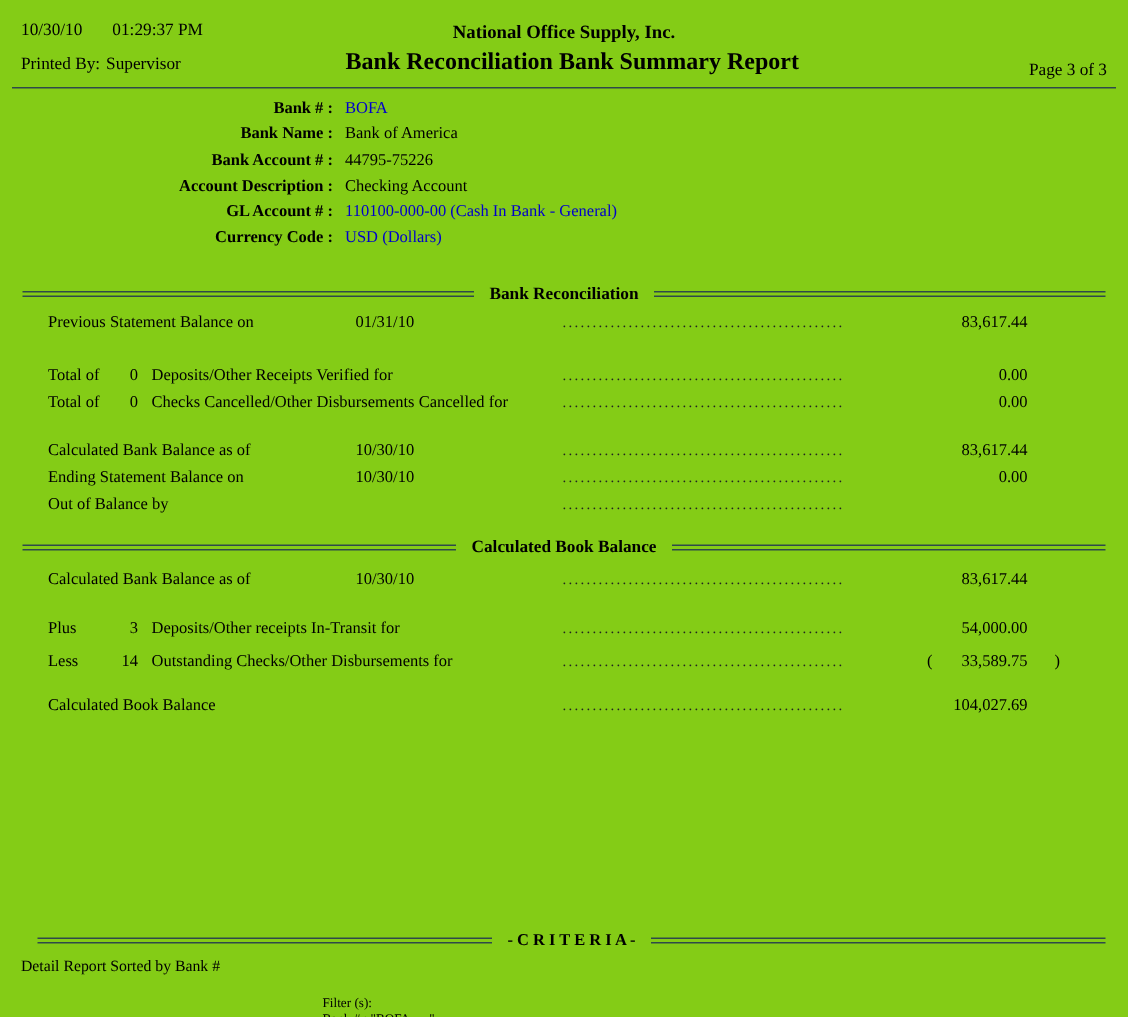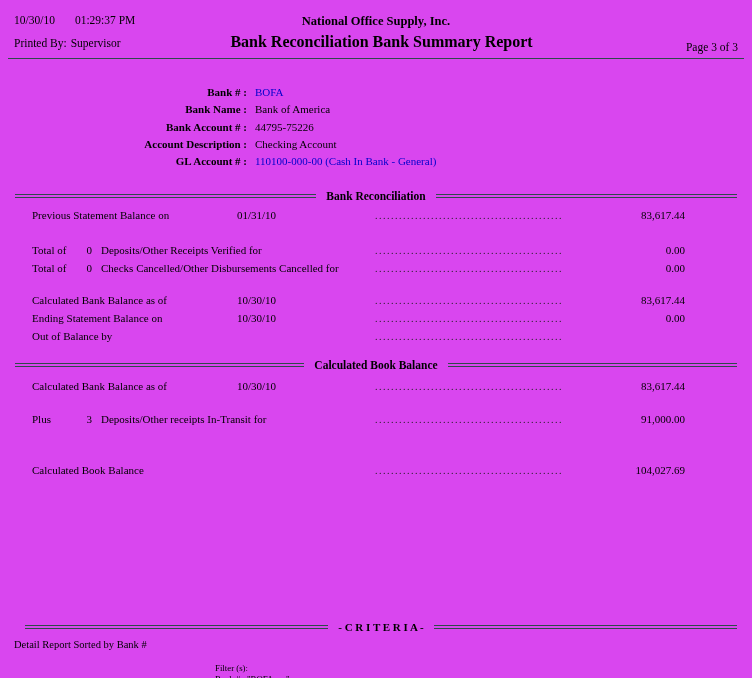"10/30/10 01:29:37 PM" .page { background: #d946ef -> #84cc16 }
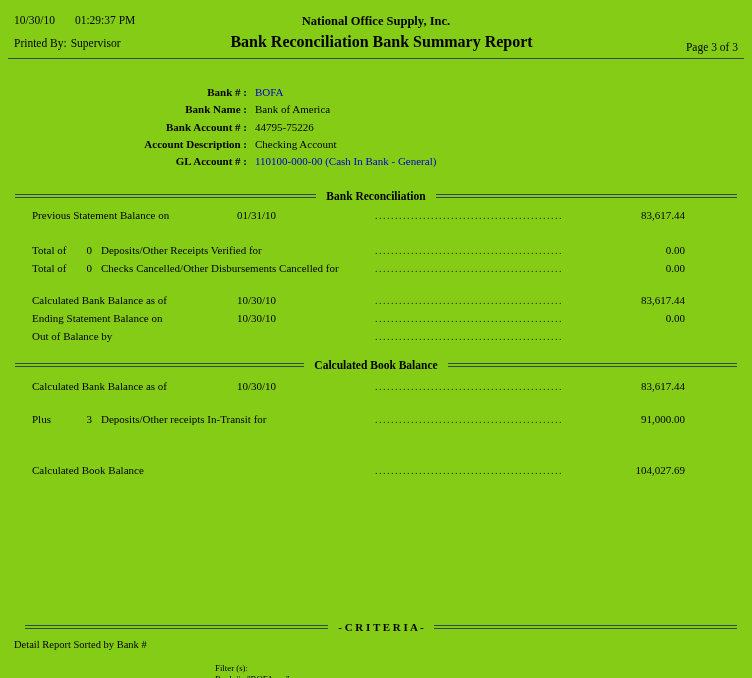"Bank # :" .bank-info { padding-left: 25px -> none; top: 84px -> 64px }
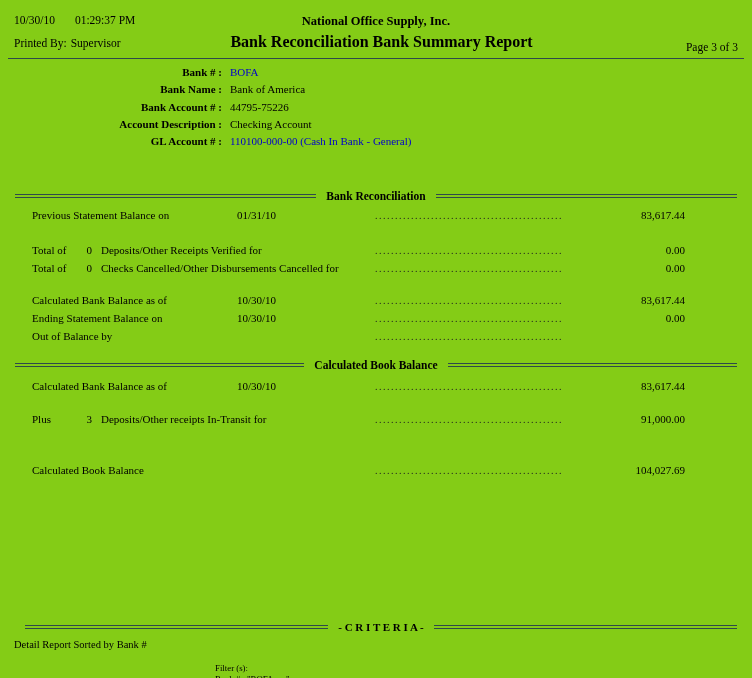"Currency Code :" div.info-row { html: none -> <div> <span>Currency Code :</span> <span>USD (Dollars)</span> </div> }
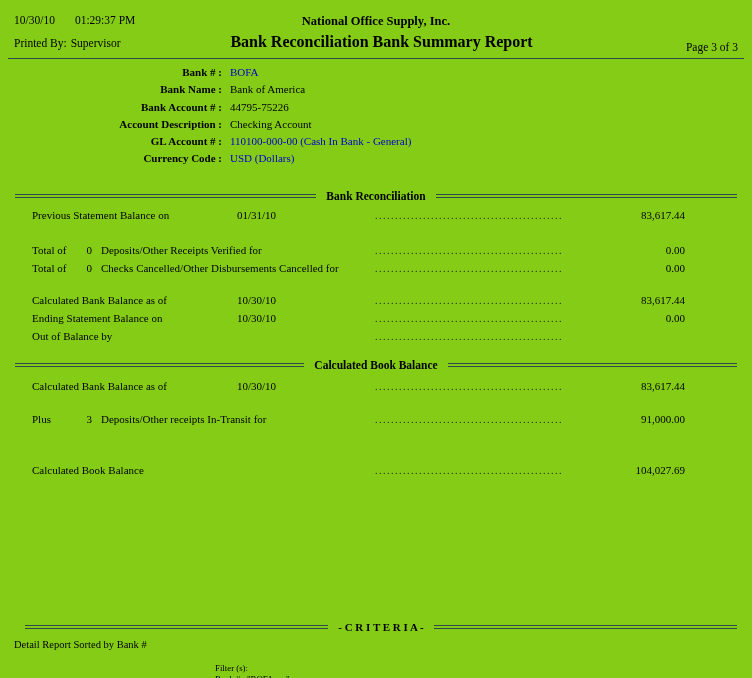"91,000.00" span.r-amount { text: 91,000.00 -> 54,000.00 }
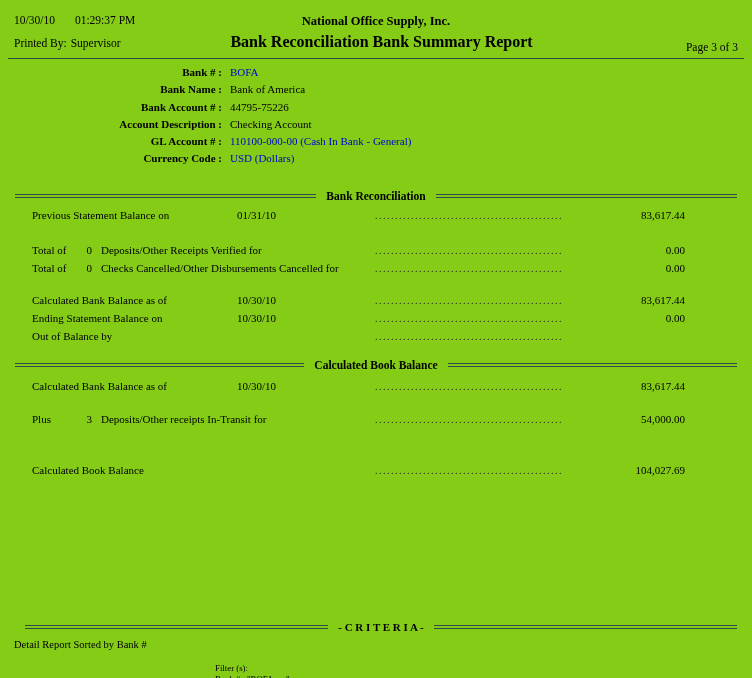"Less" div.rrow { html: none -> <div> <span>Less</span> <span>14</span> <span>Outstanding Checks/Other Disbursements for</span> <span></span> <span>(</span> <span>33,589.75</span> <span>)</span> </div> }
